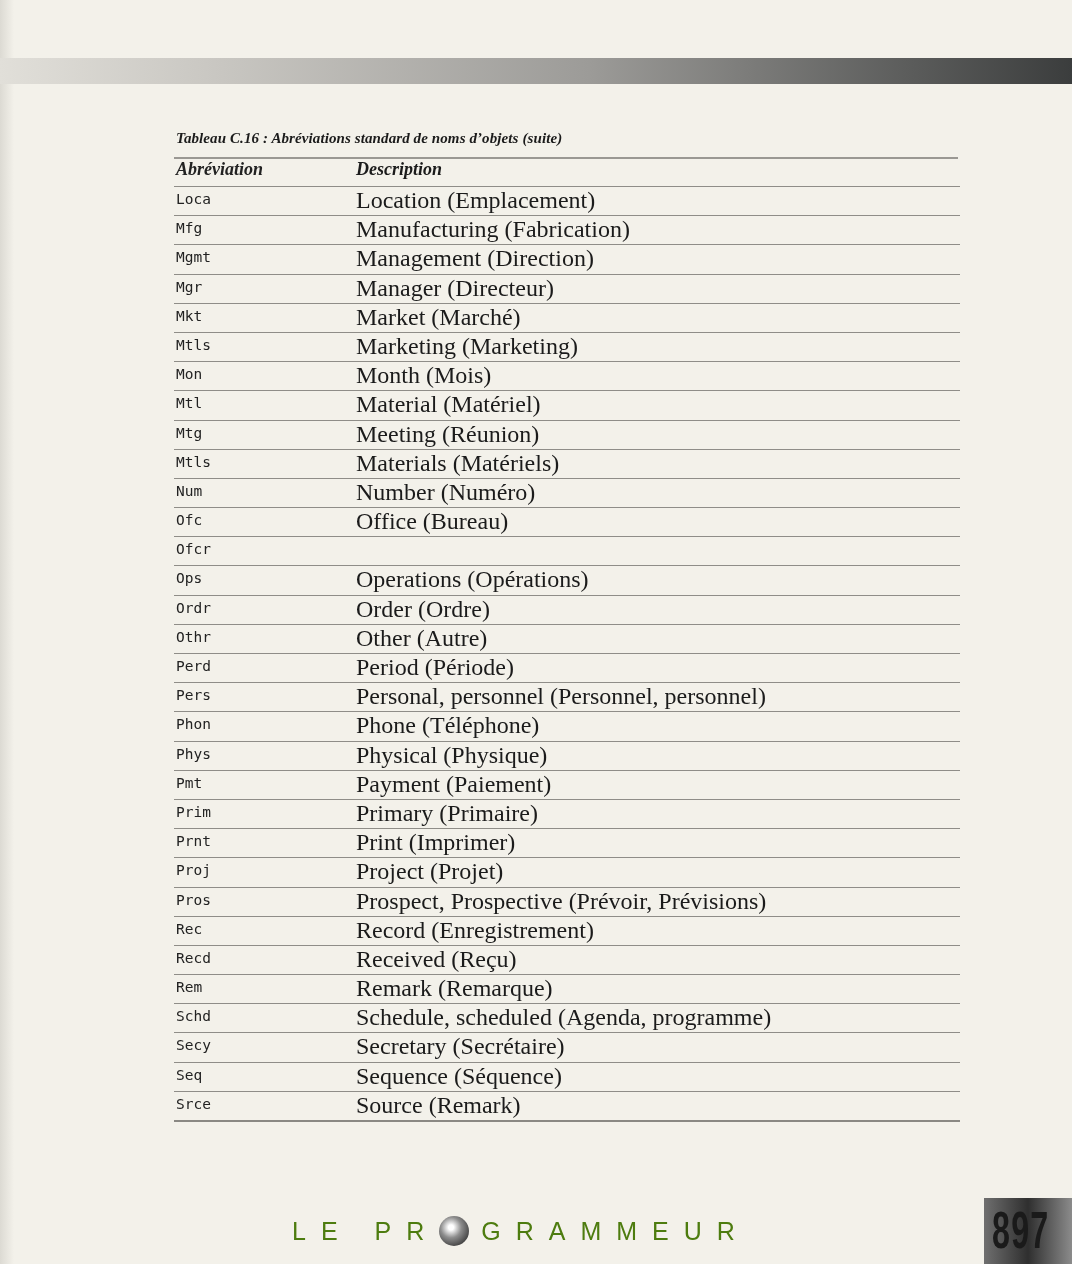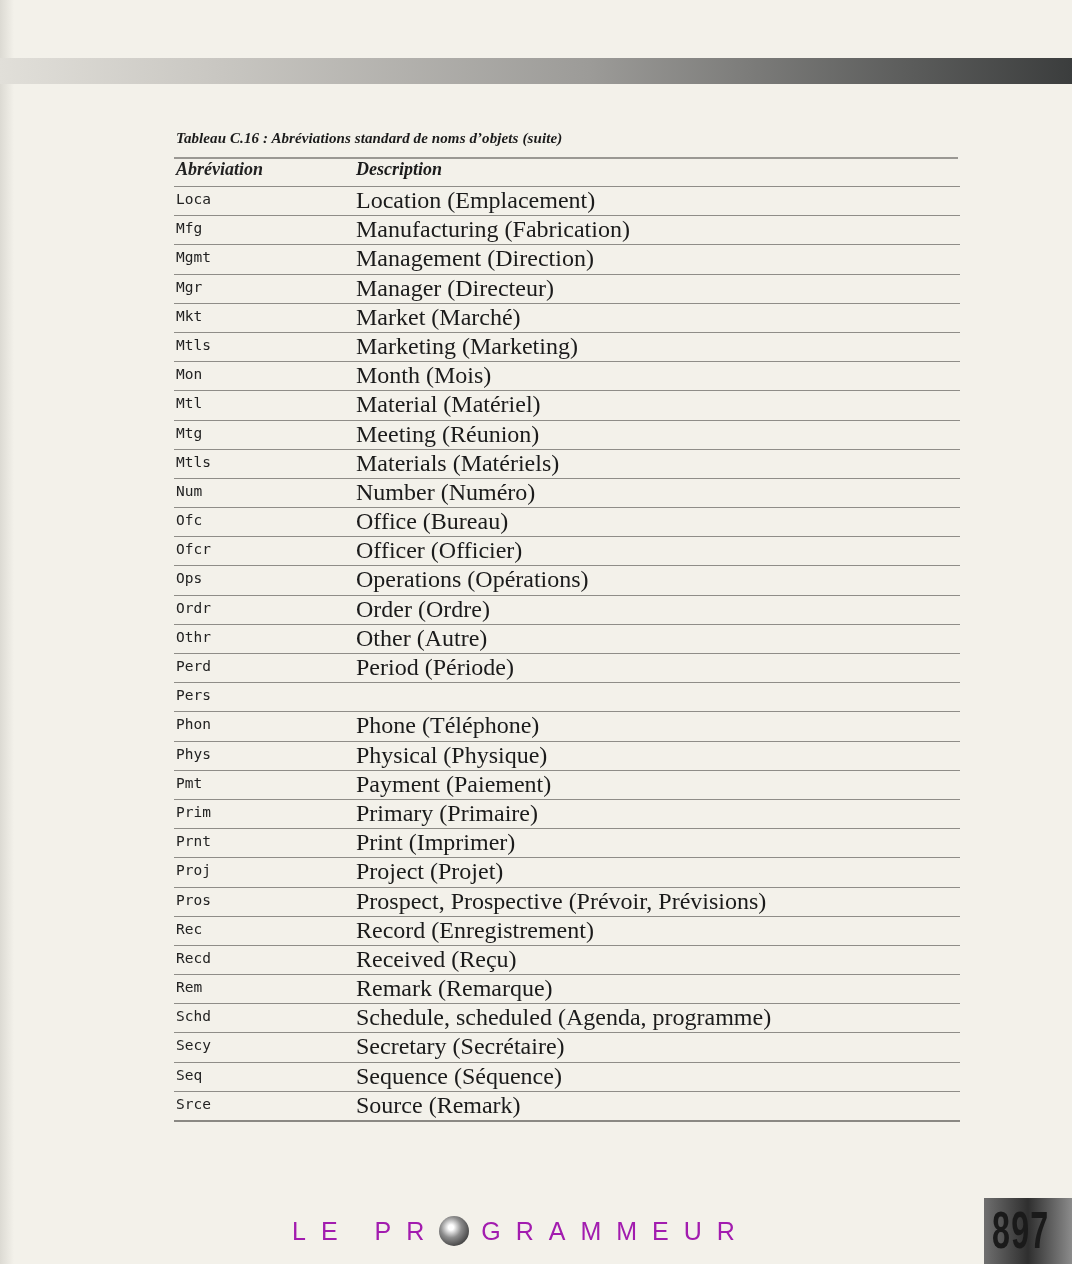"Officer (Officier)" div.c-desc { html: <div>Officer (Officier)</div> -> none }
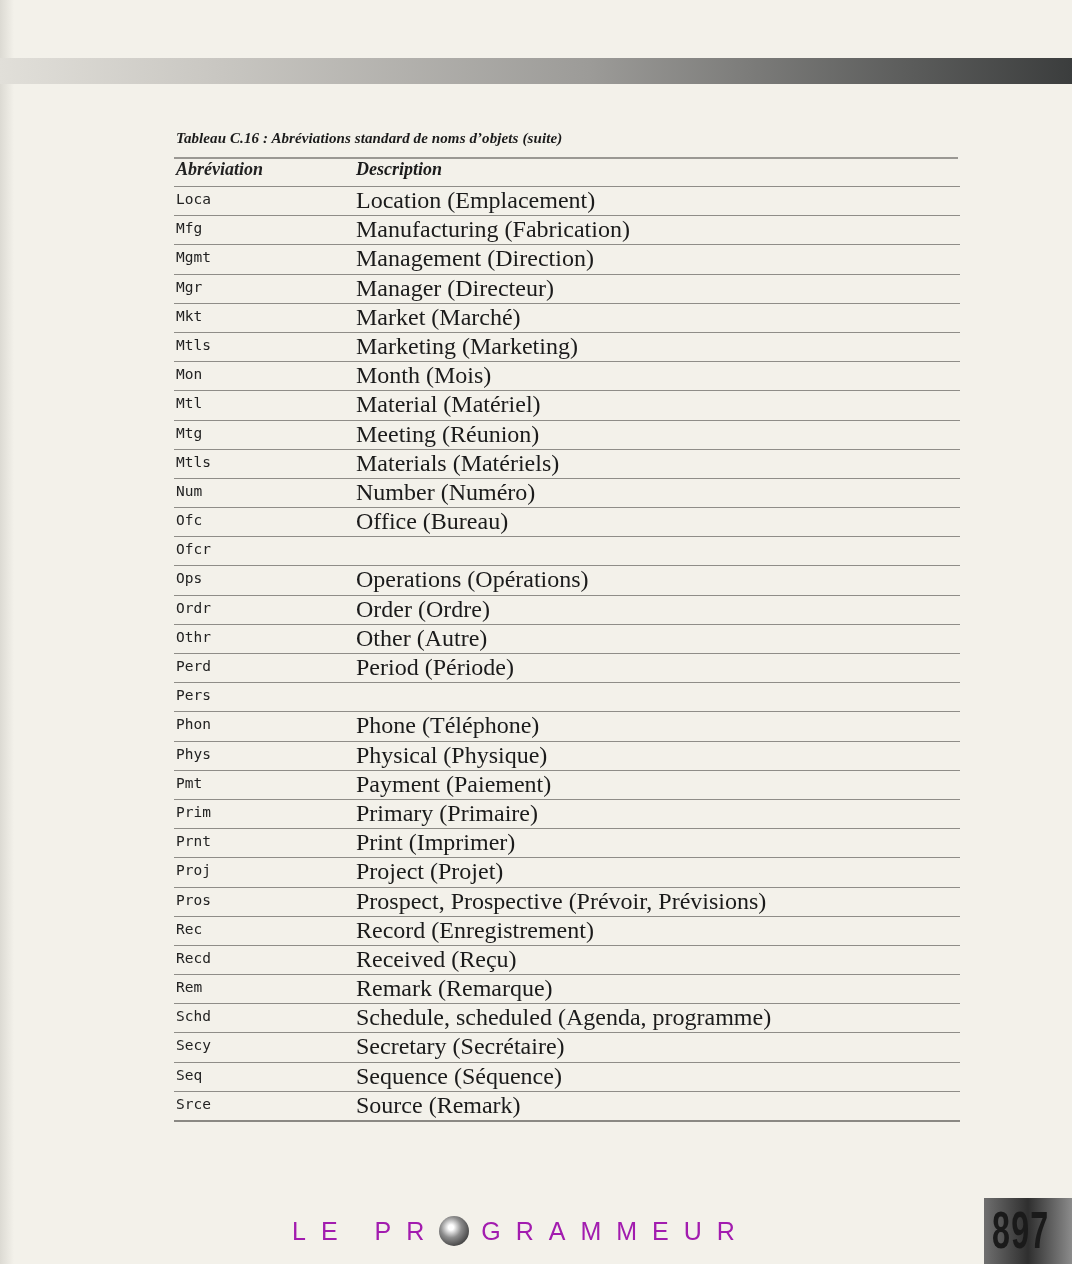"Personal, personnel (Personnel," div.c-desc { html: none -> <div>Personal, personnel (Personnel, personnel)</div> }
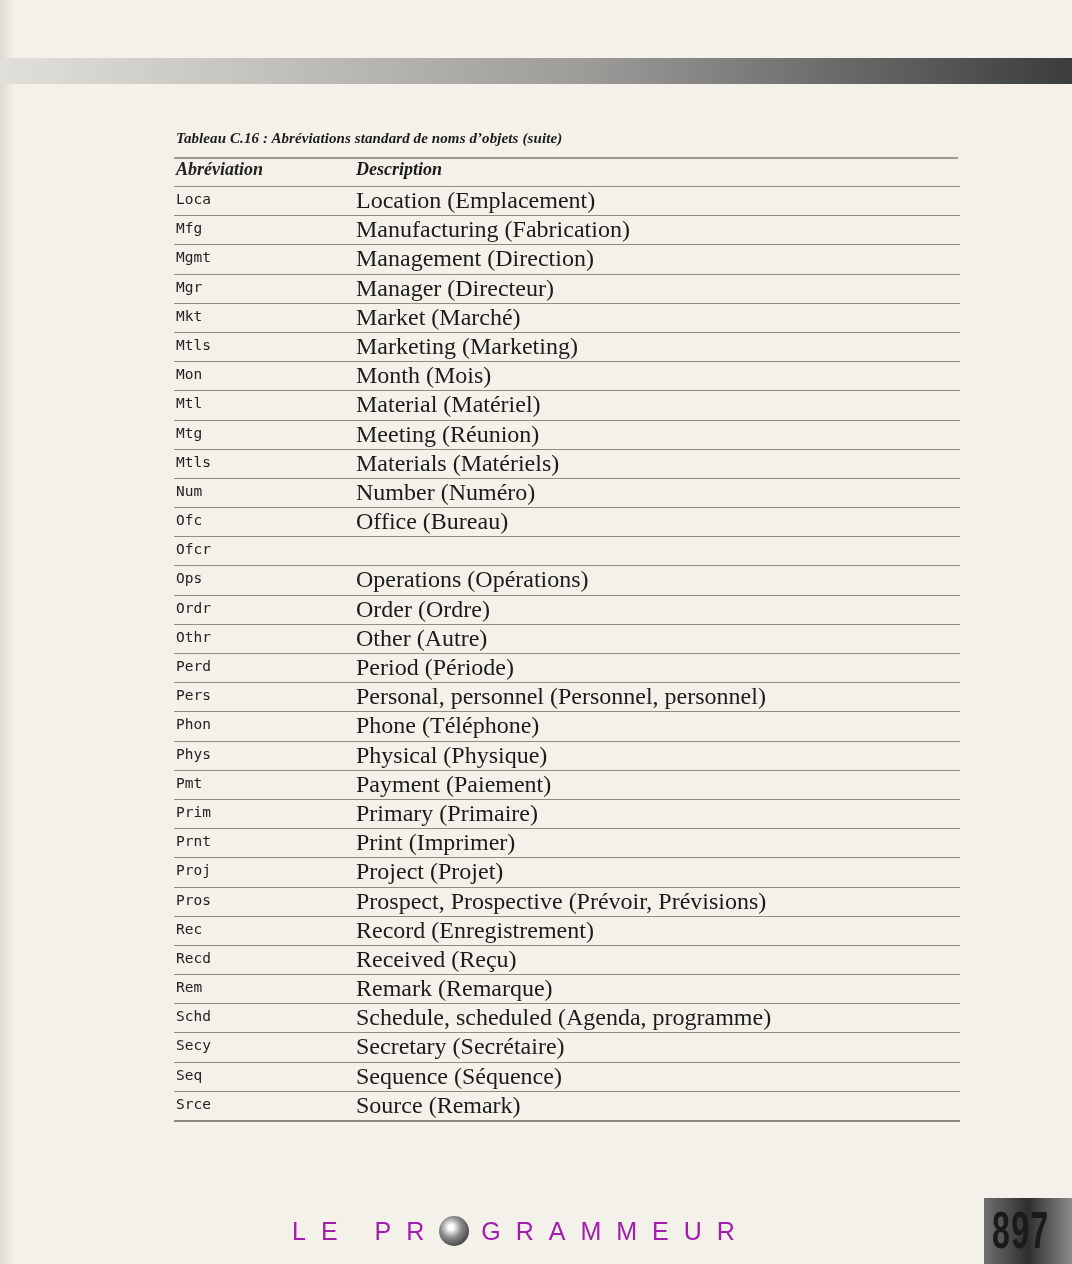"LE PR" .footer { color: #a21caf -> #4d7c0f }
